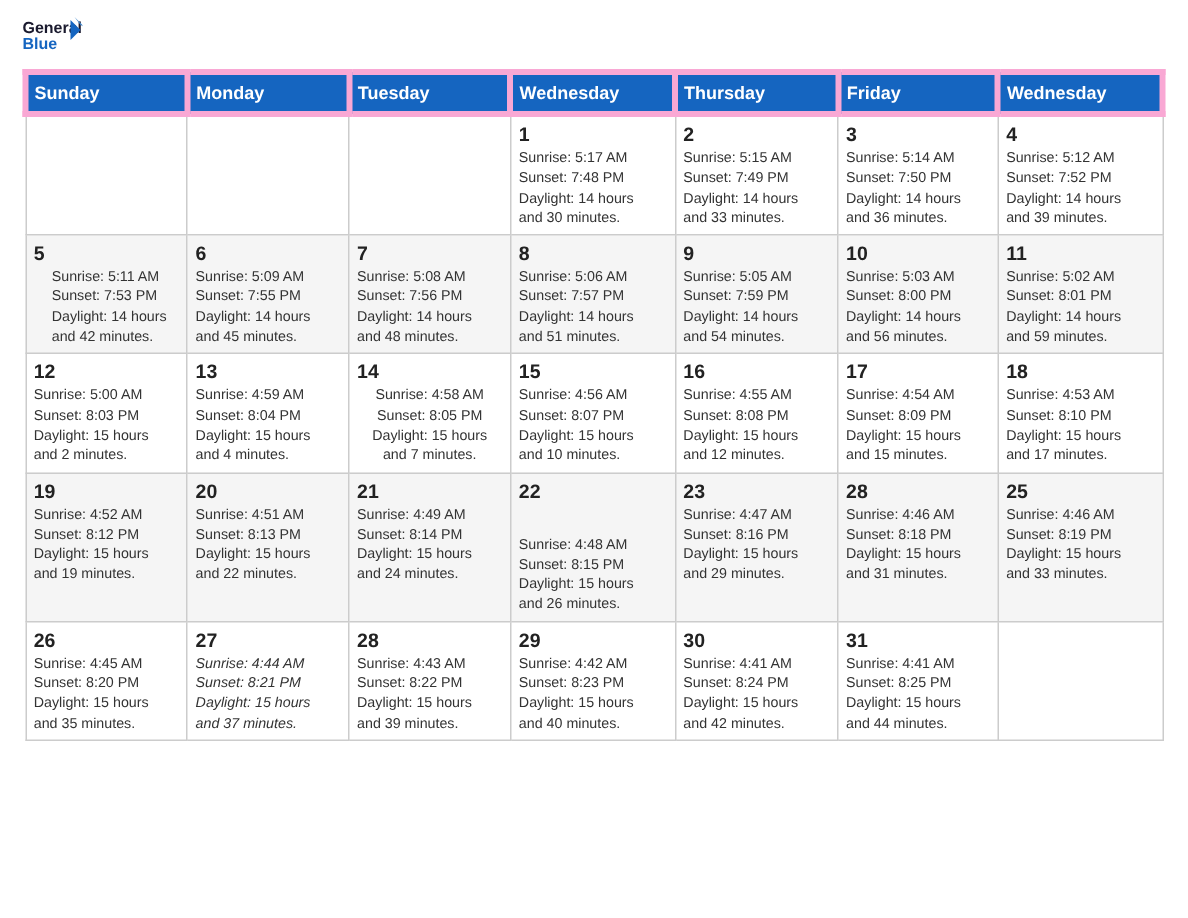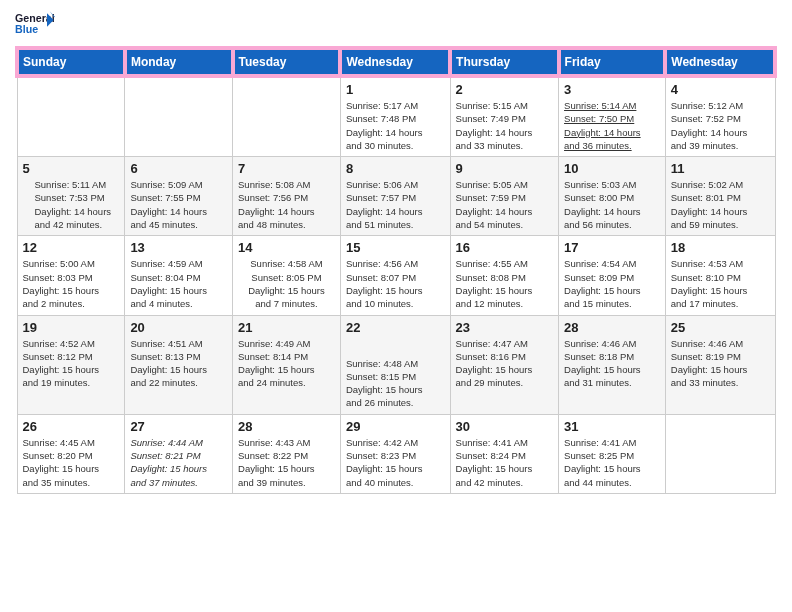"Sunrise: 5:14 AM" div.day-info { text-decoration: underline -> none }
